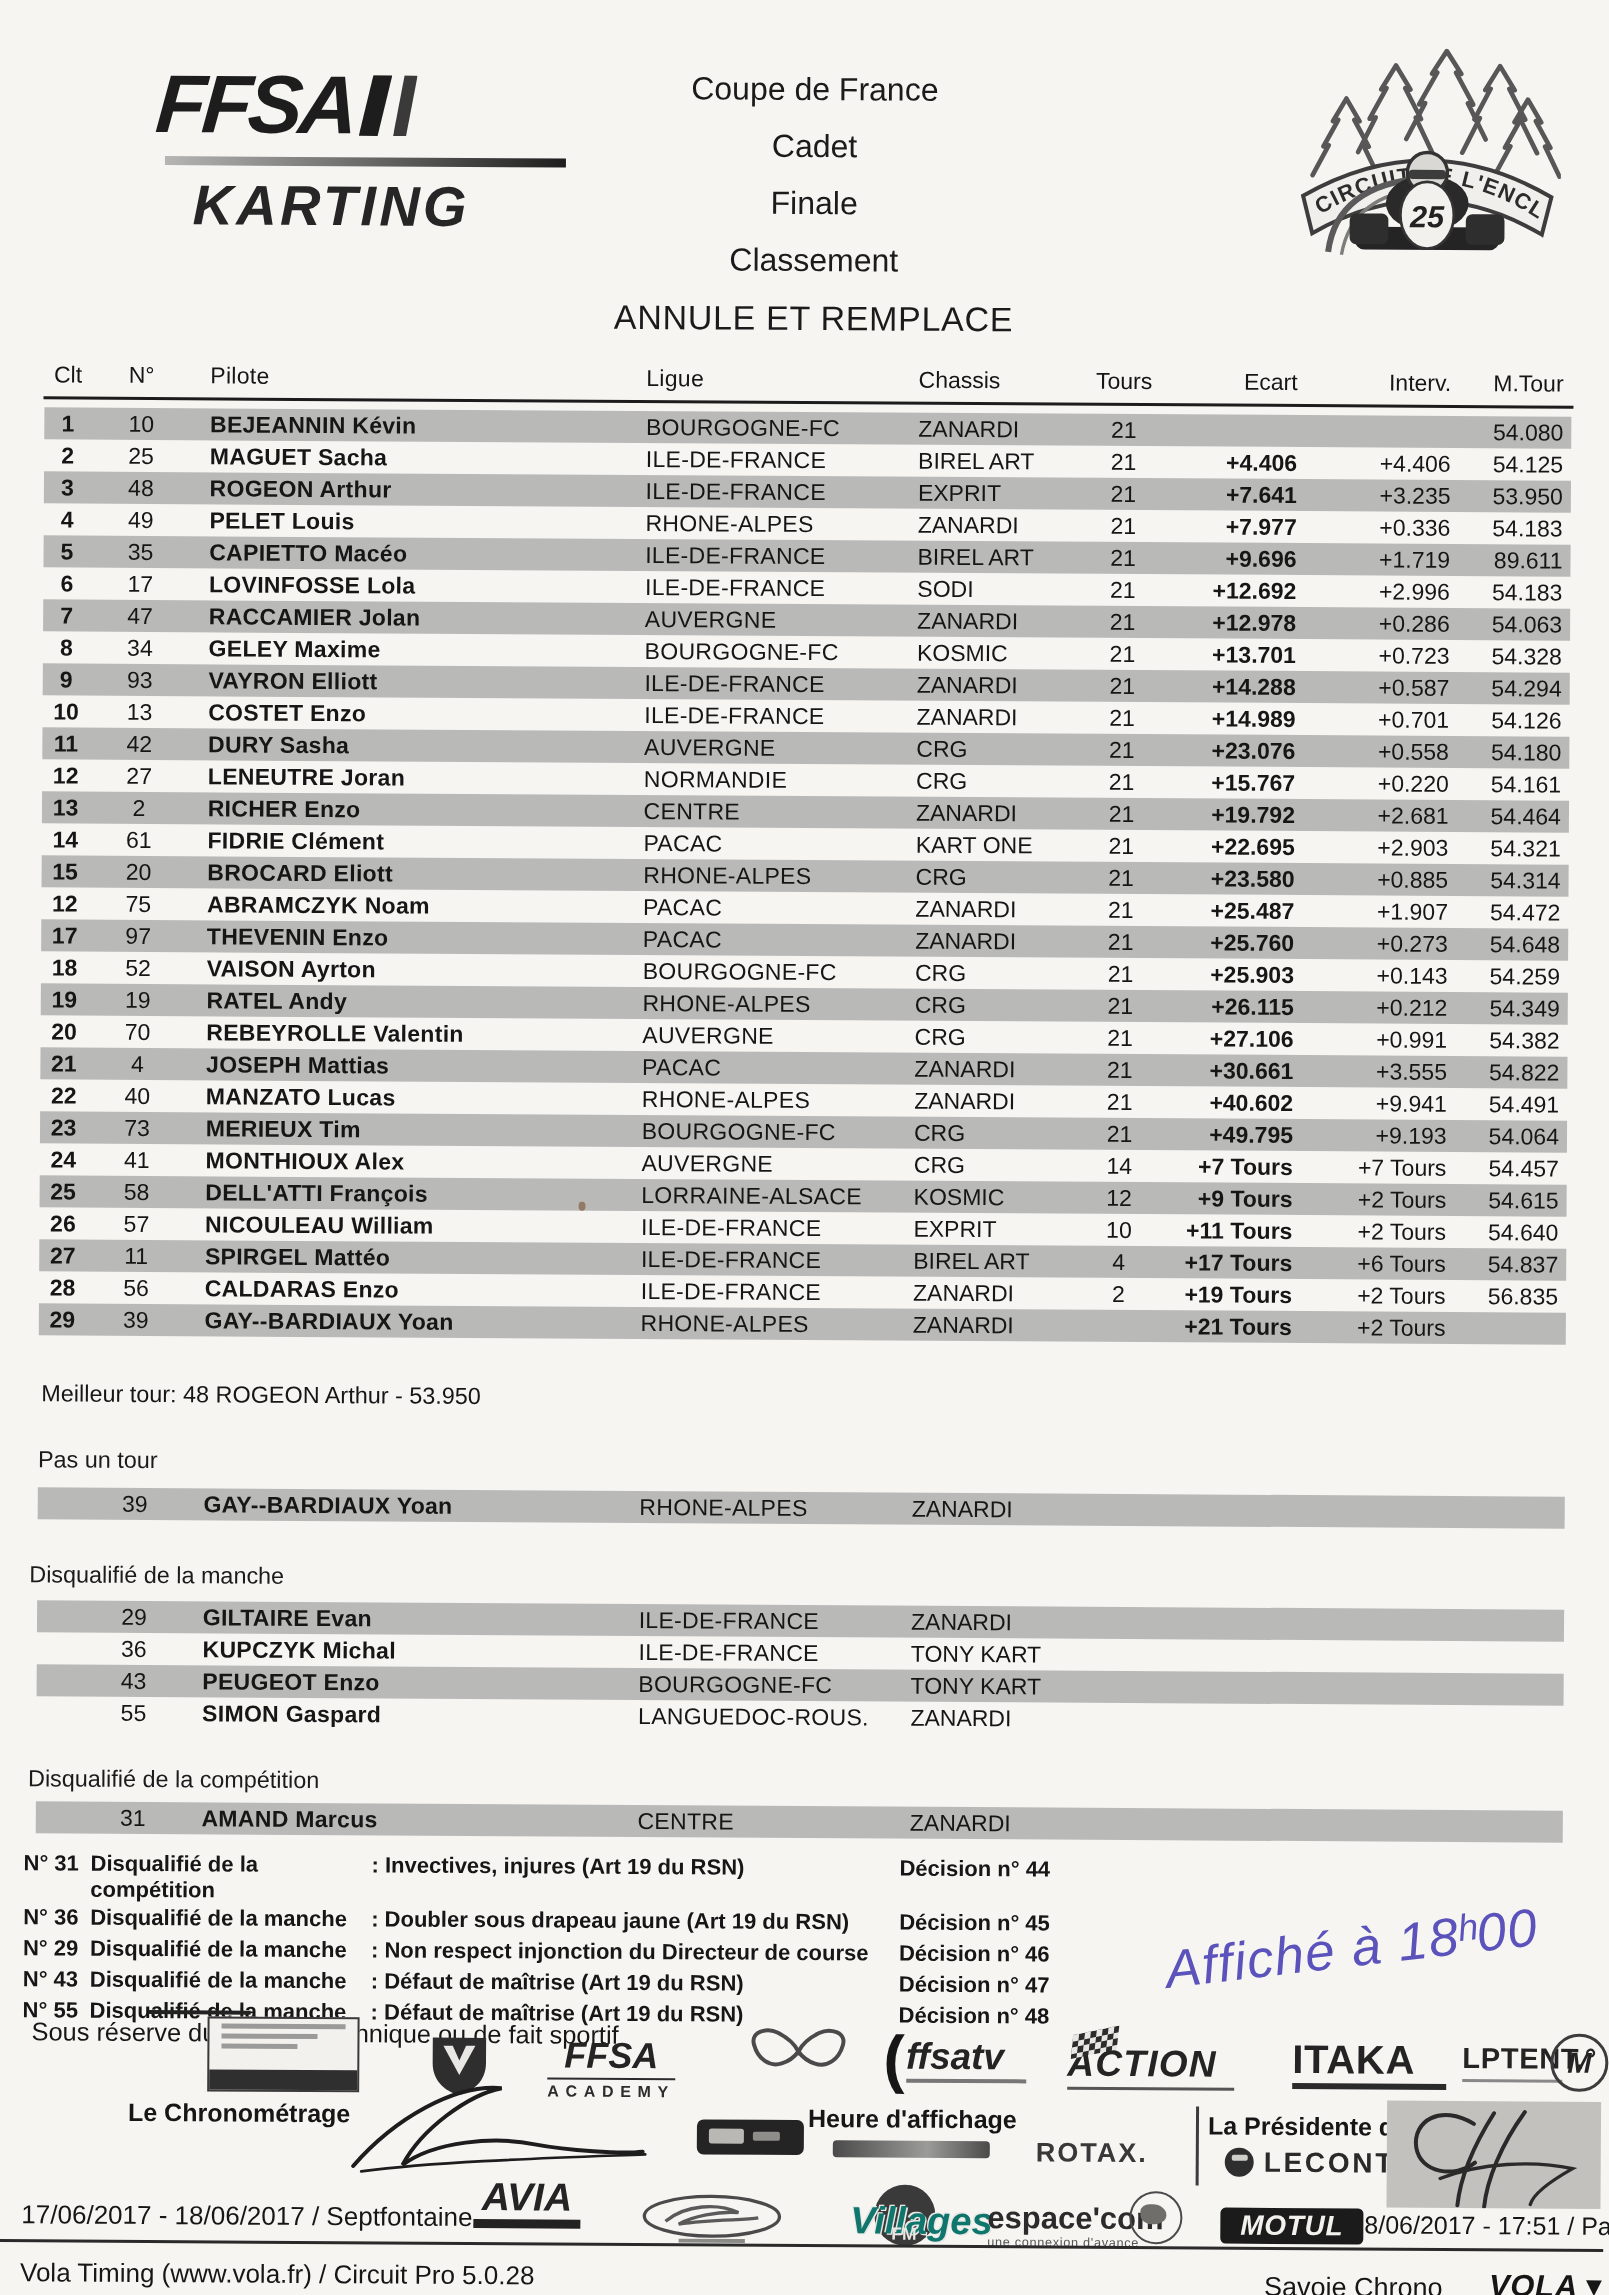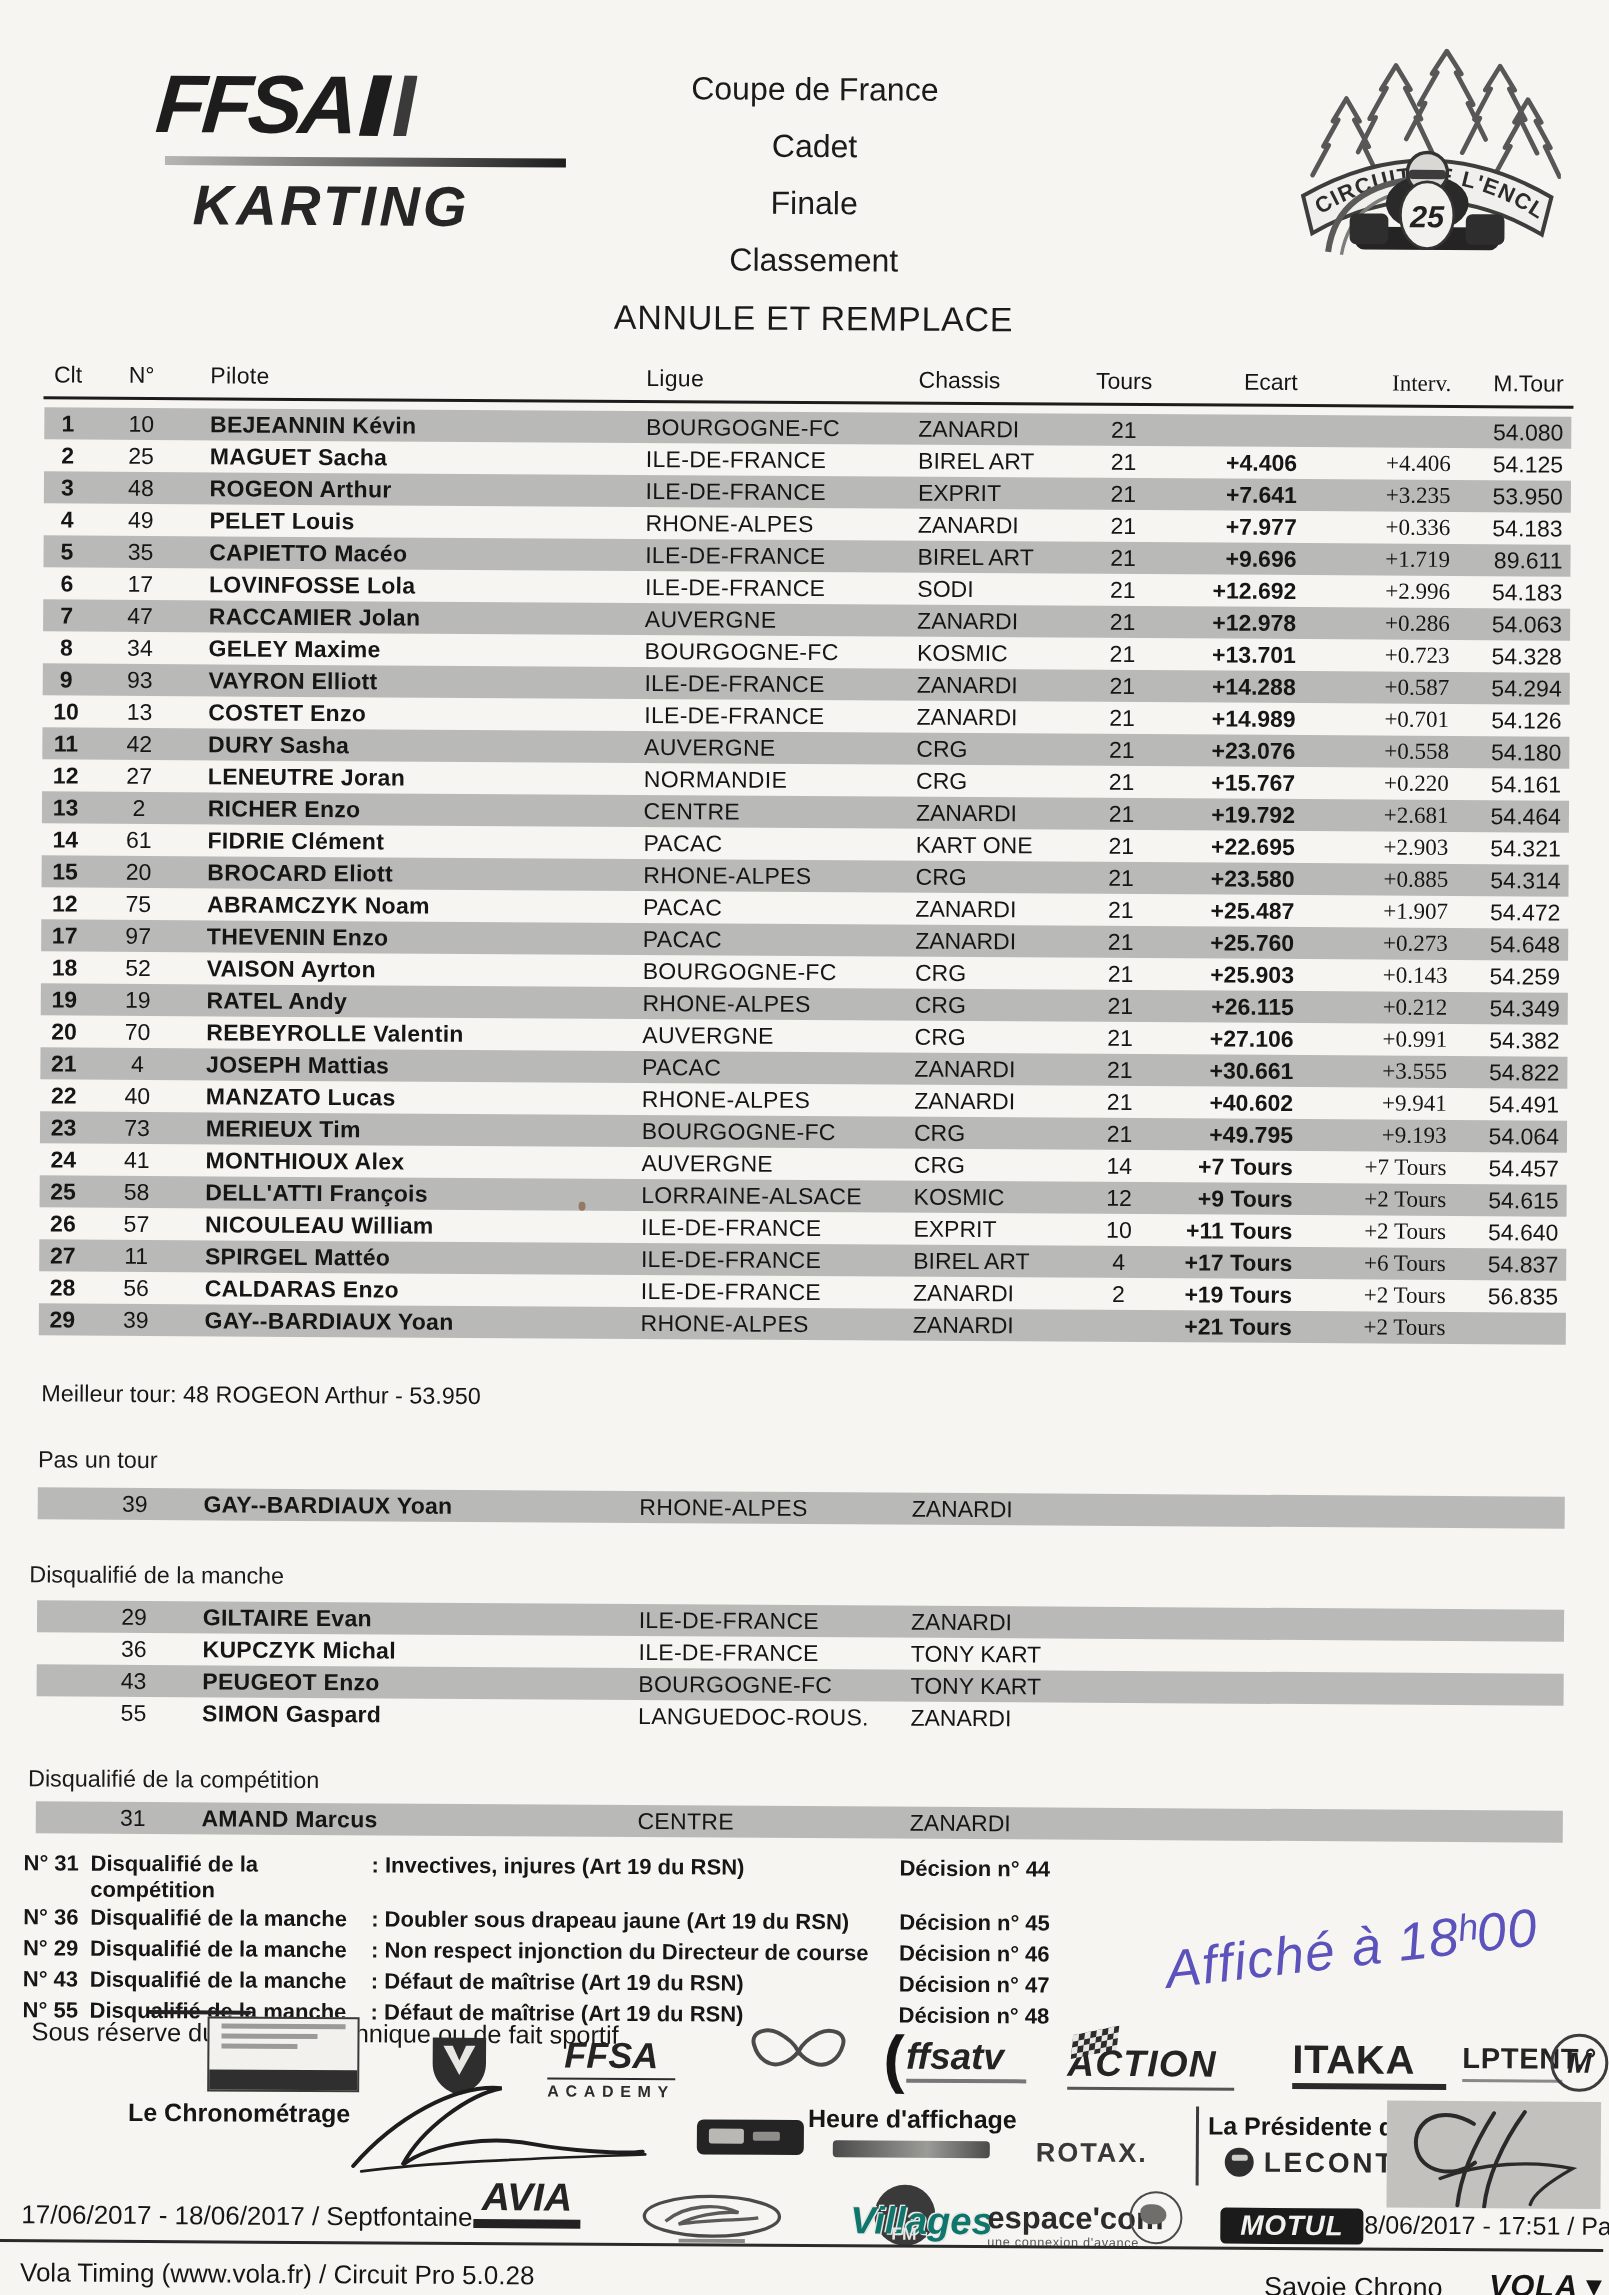"Interv." .c-int { font-family: Liberation Serif, serif -> none }
